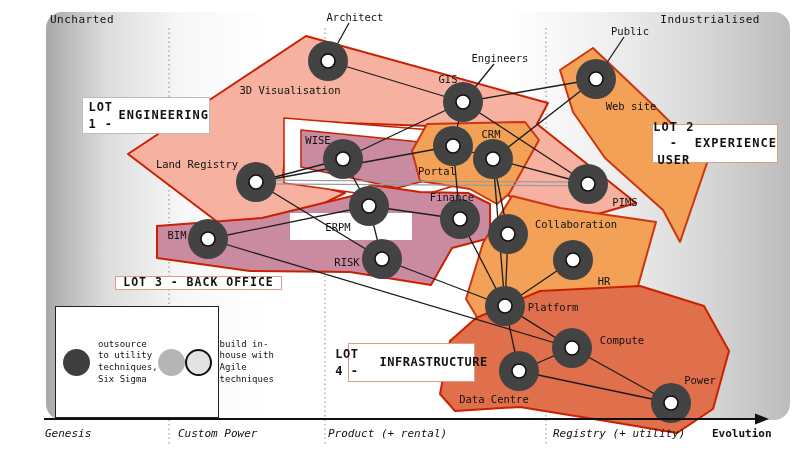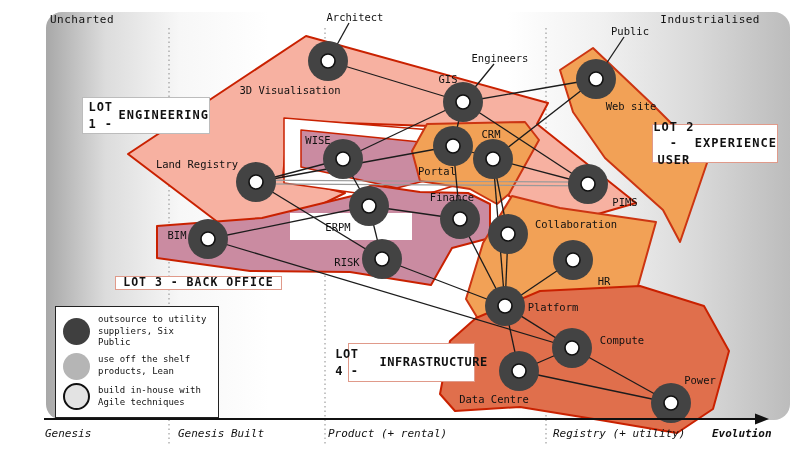"outsource to utility" .legend { flex-direction: column -> row }
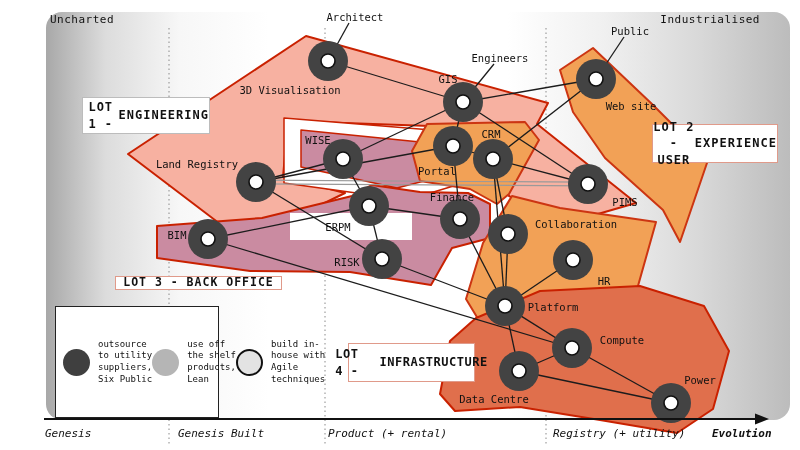"use off the shelf" span.legend-text { html: <span> <div>use off the shelf</div> <div>products, Lean</div> </span> -> none }
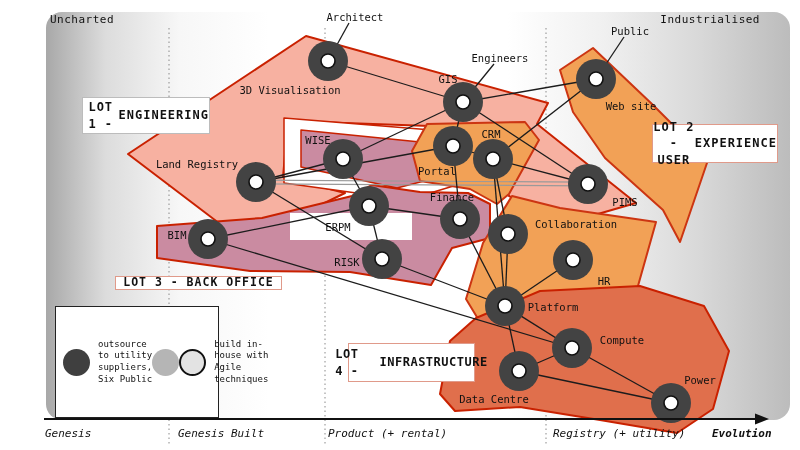"suppliers, Six Public" div { text: suppliers, Six Public -> techniques, Six Sigma }
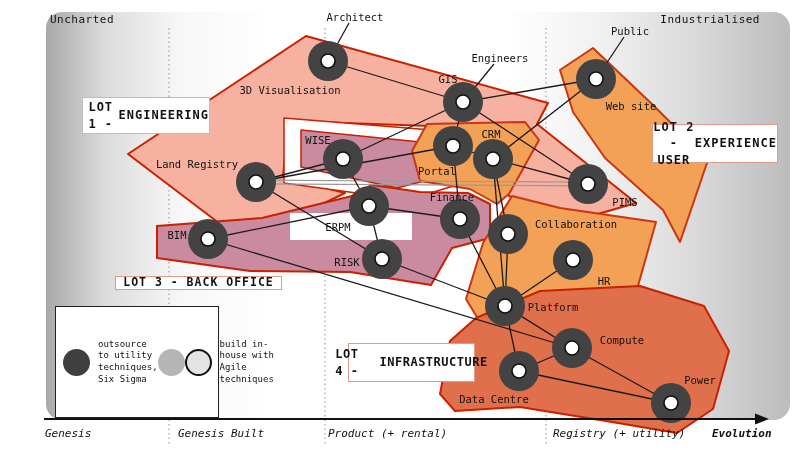"Genesis Built" div.axis-label { text: Genesis Built -> Custom Power }
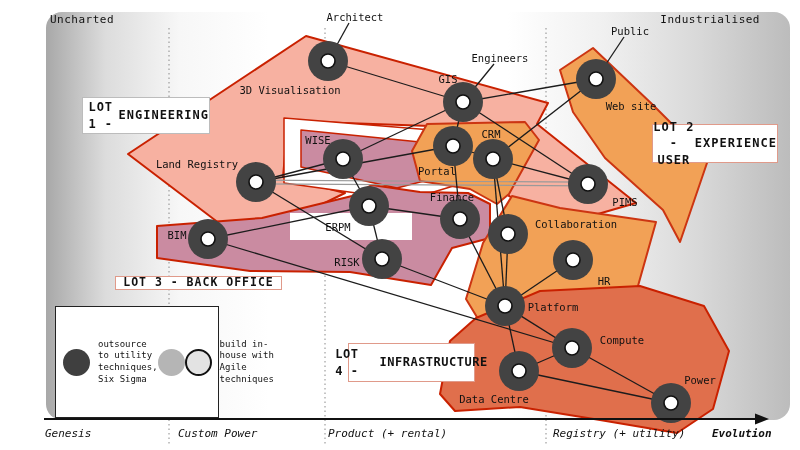"Evolution" #evolution { font-style: italic -> none }
